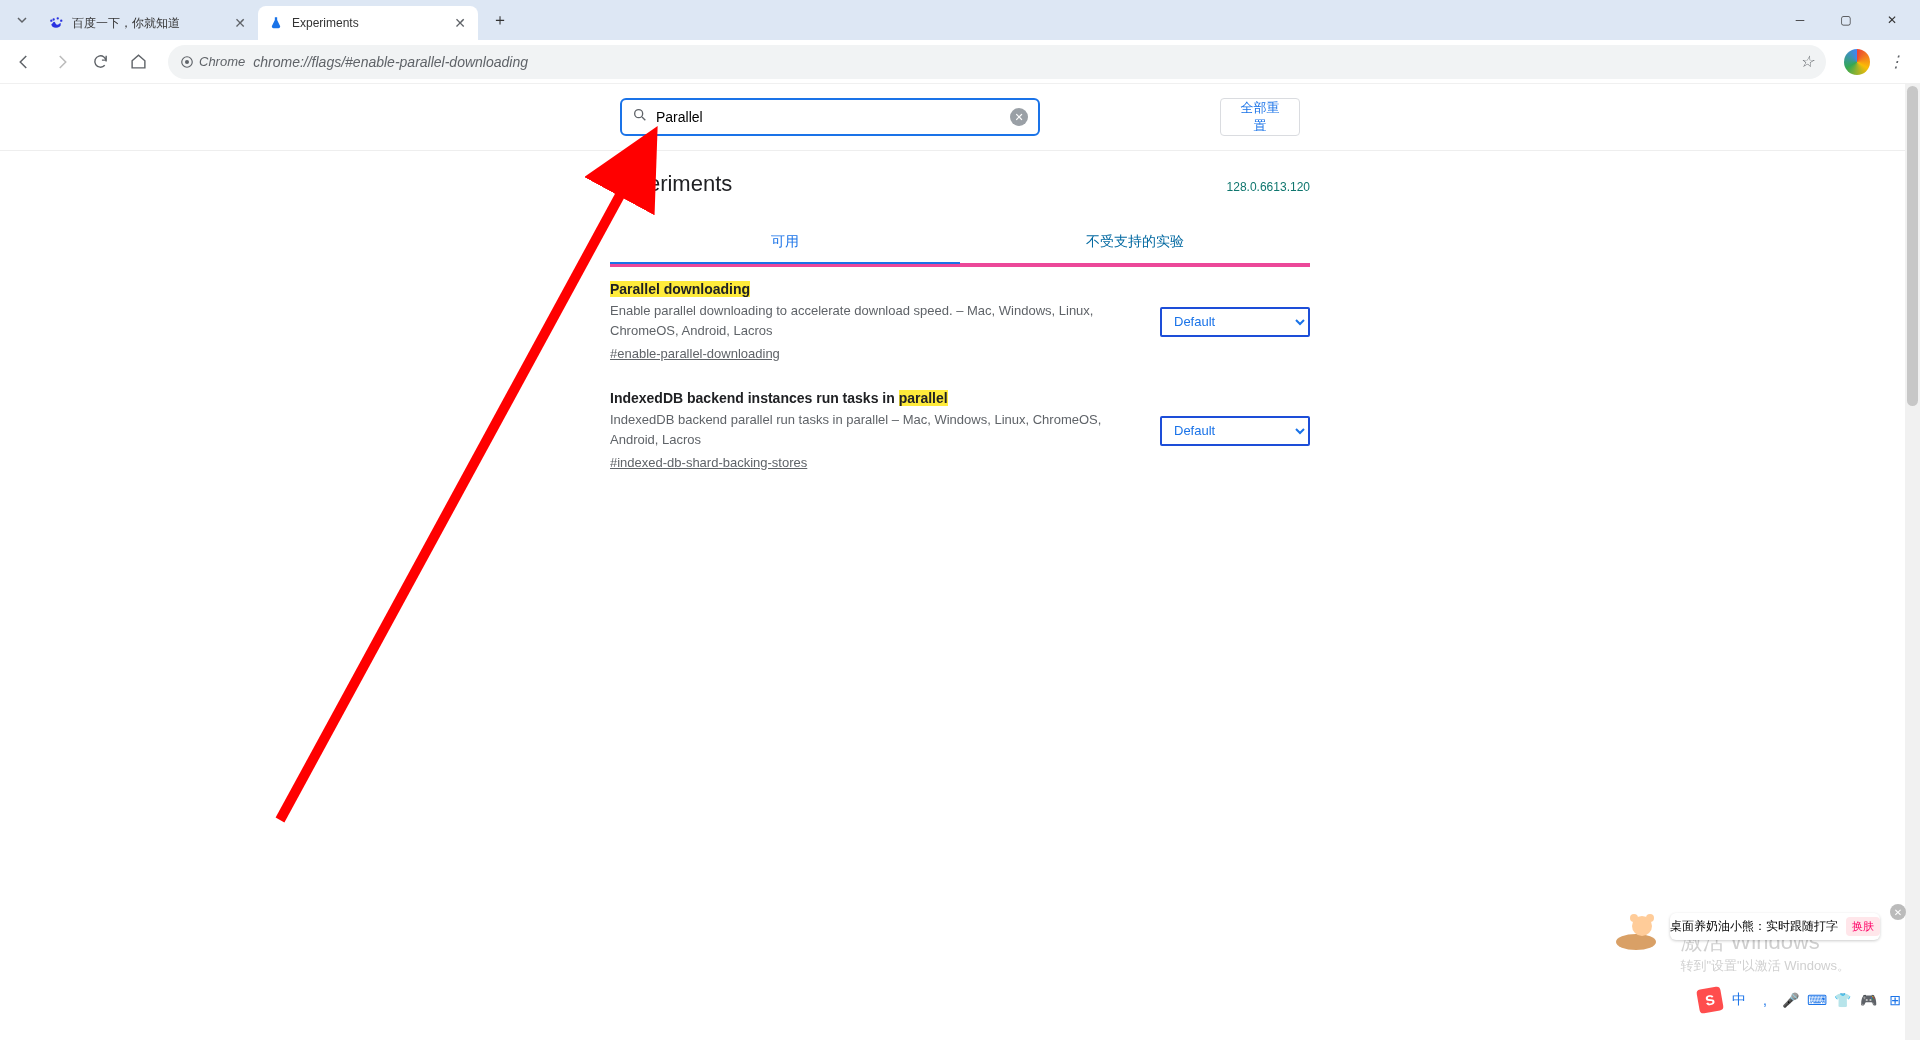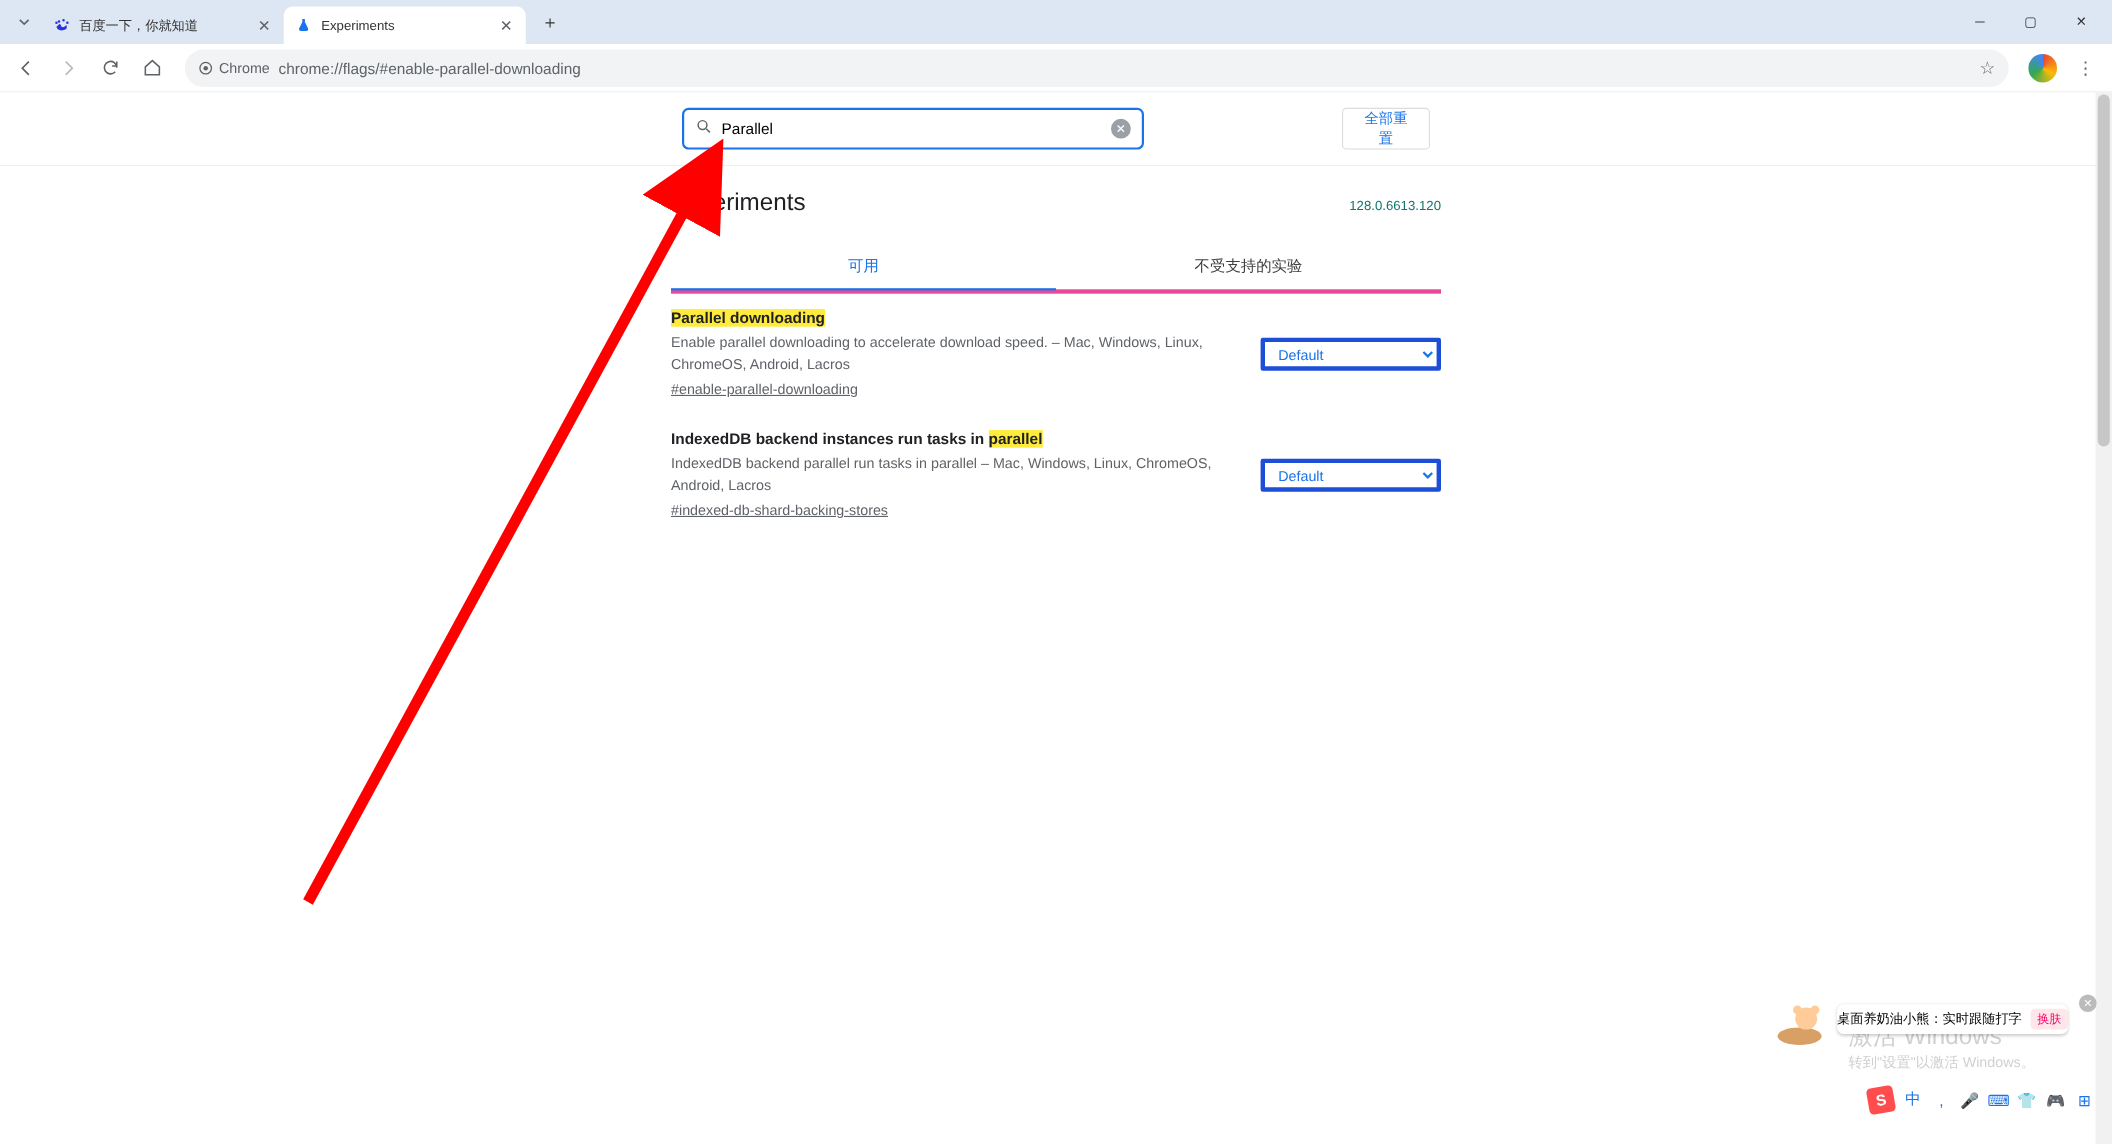"Chrome" .toolbar { font-style: none -> italic }
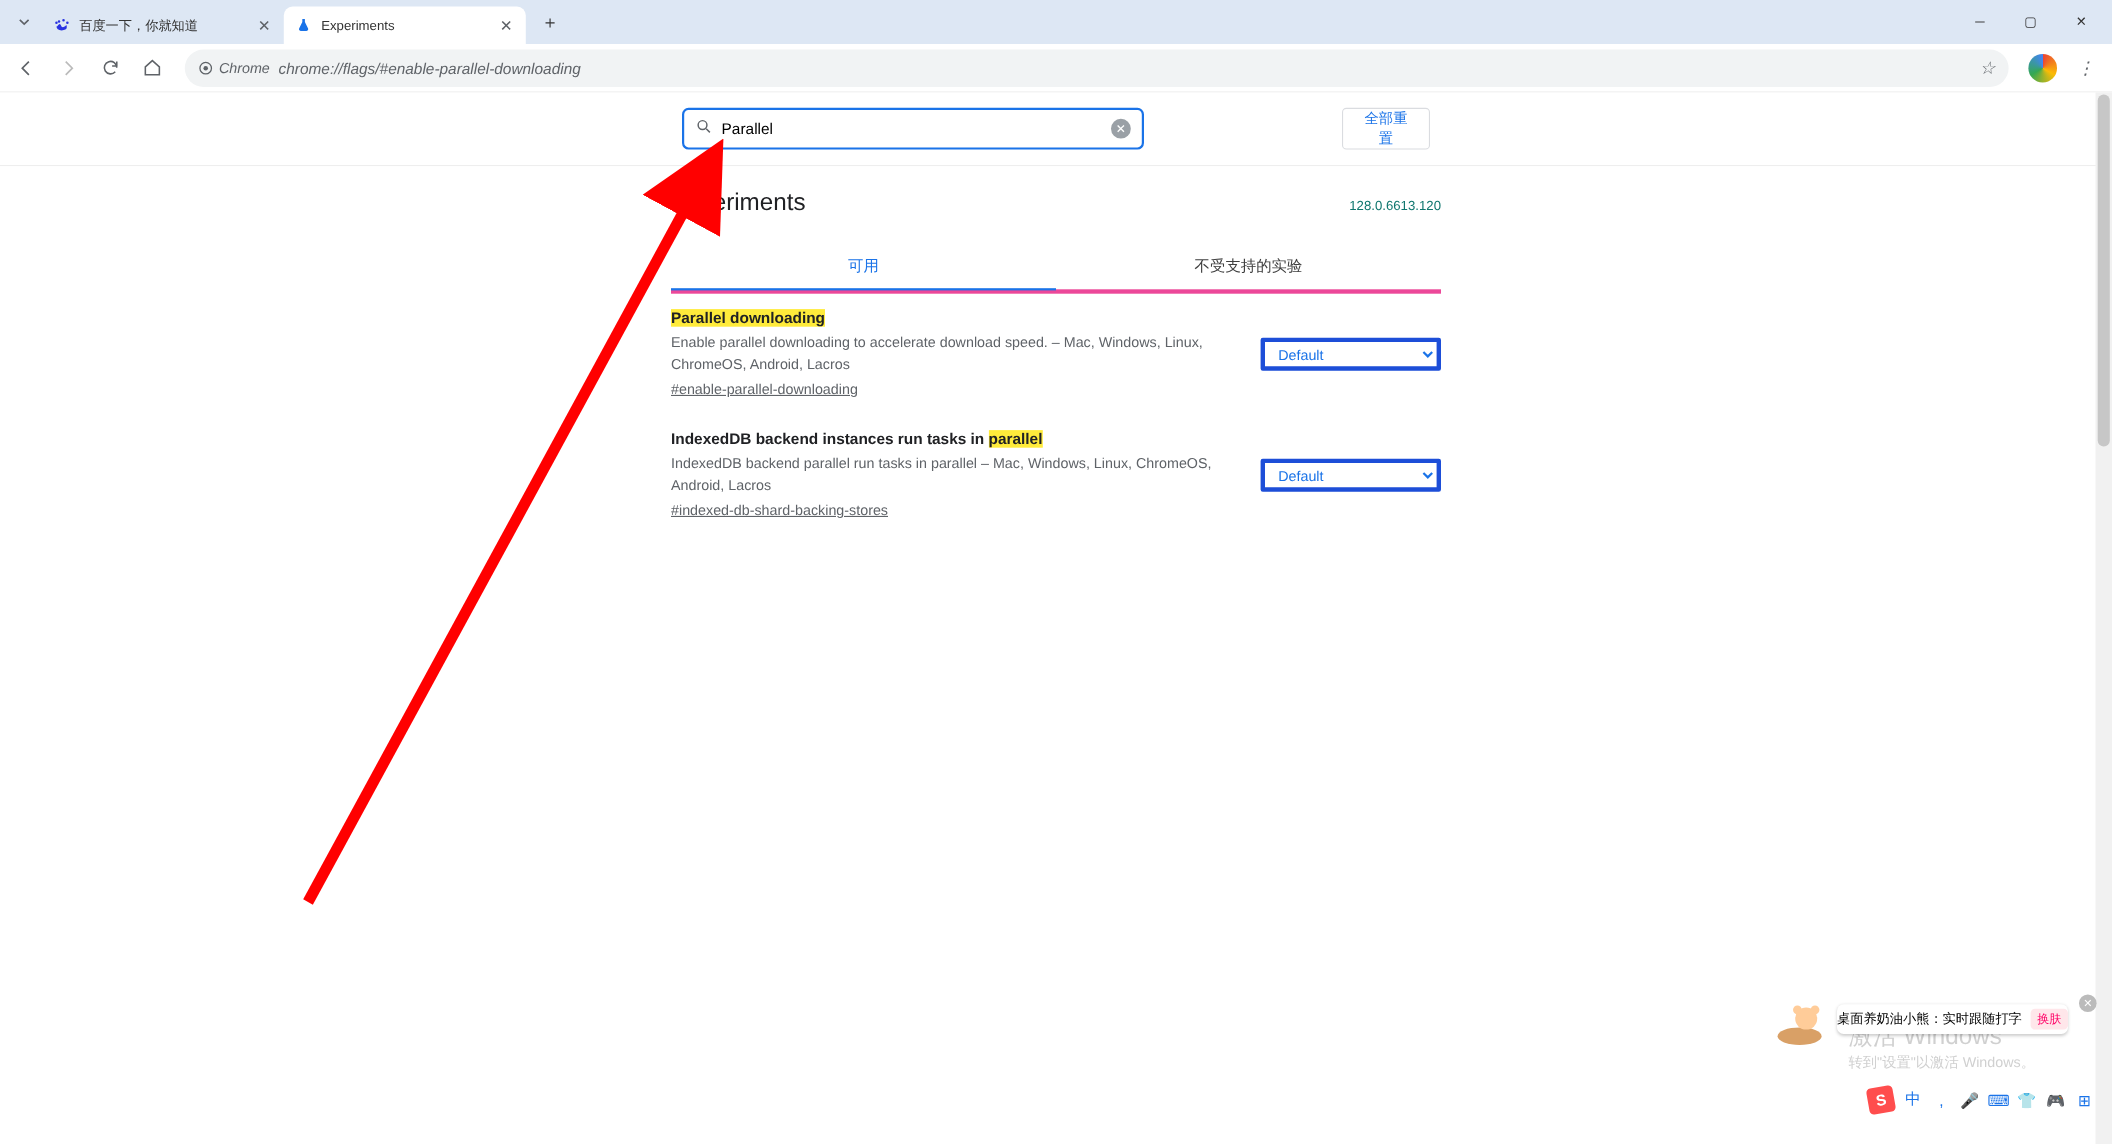"不受支持的实验" .tabs-row .ftab { color: #404040 -> #0369a1 }
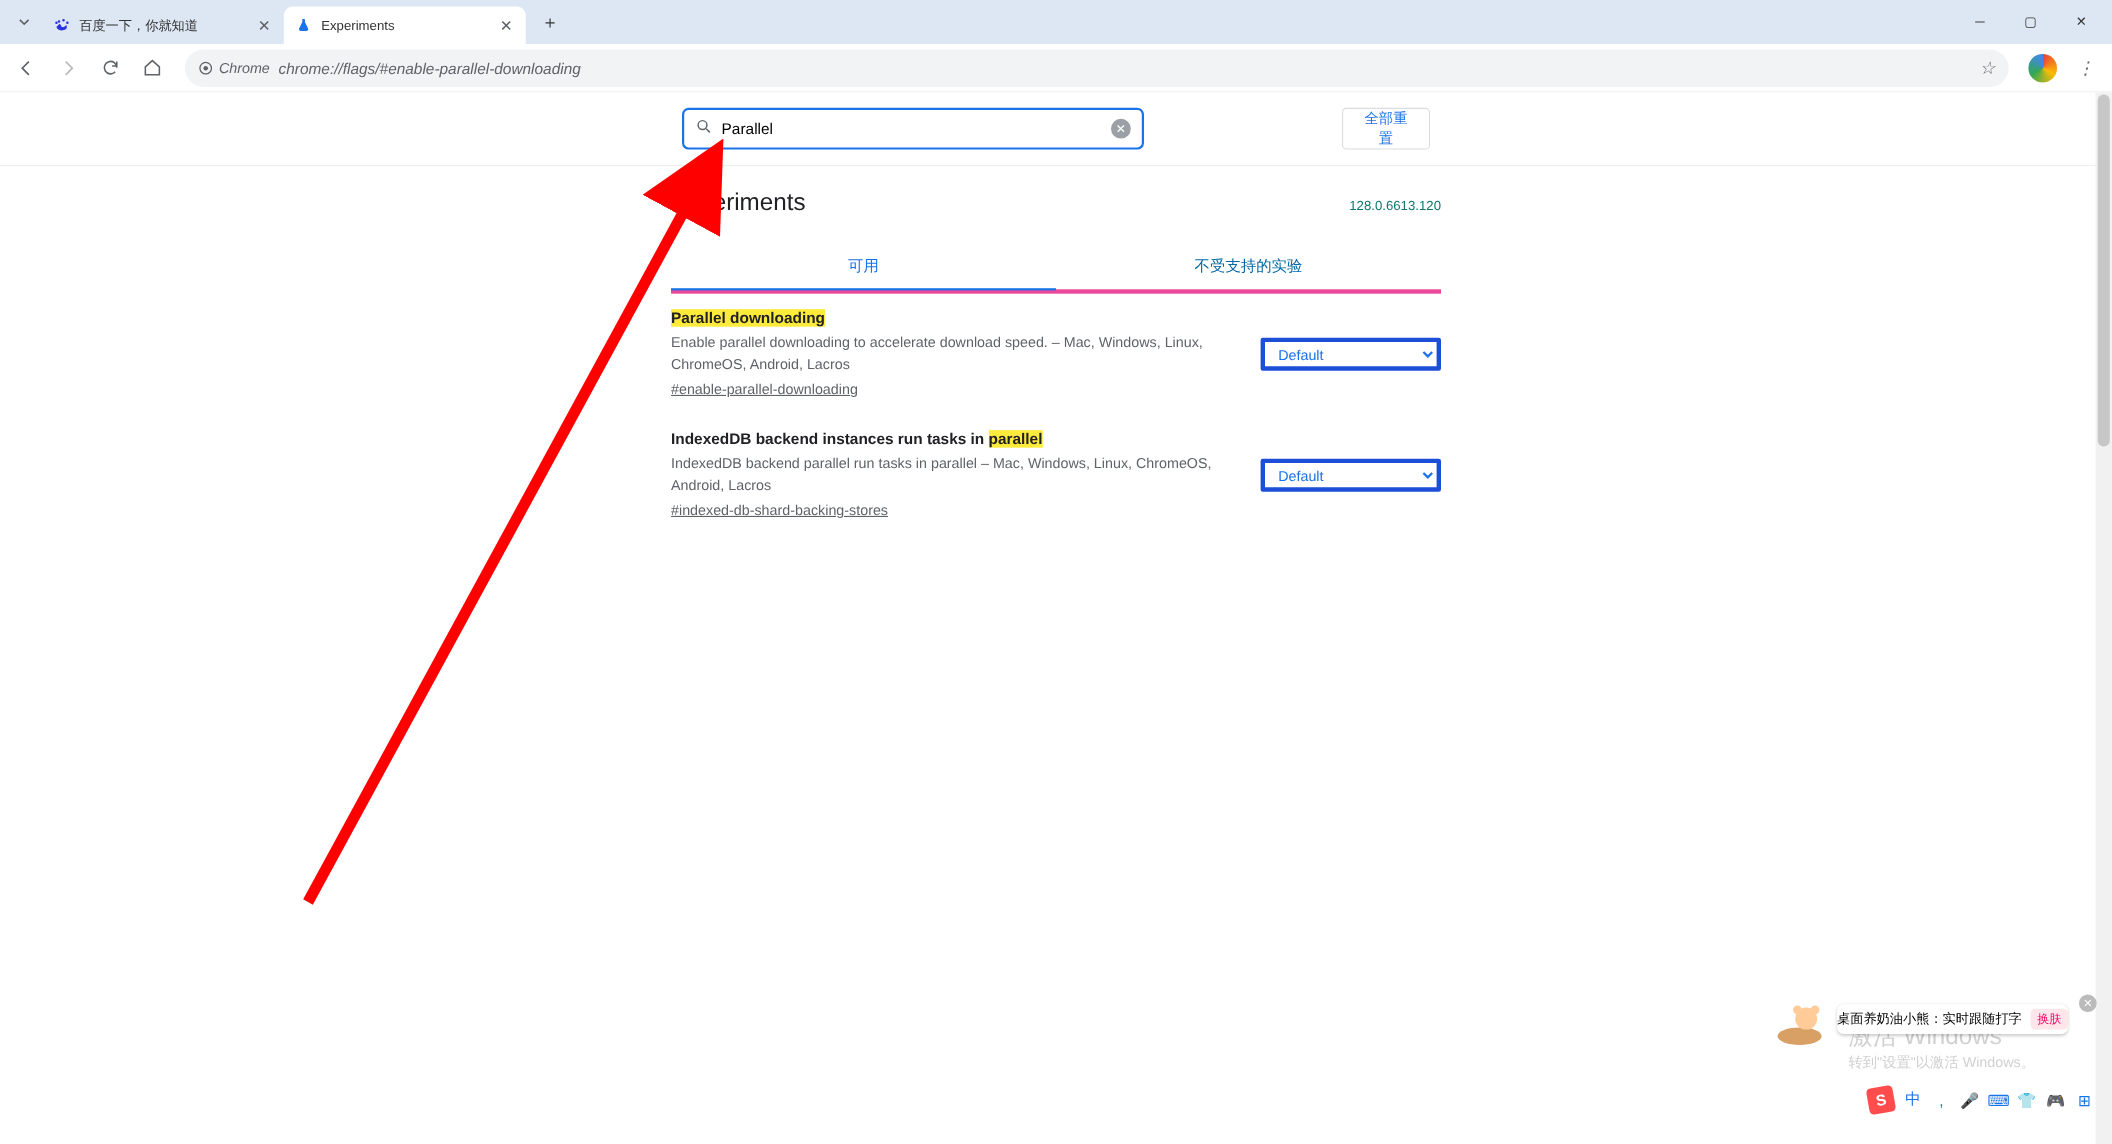"Default" .flag-select { border: 4px solid #1d4ed8 -> 2px solid #1d4ed8; width: 164px -> 150px }
